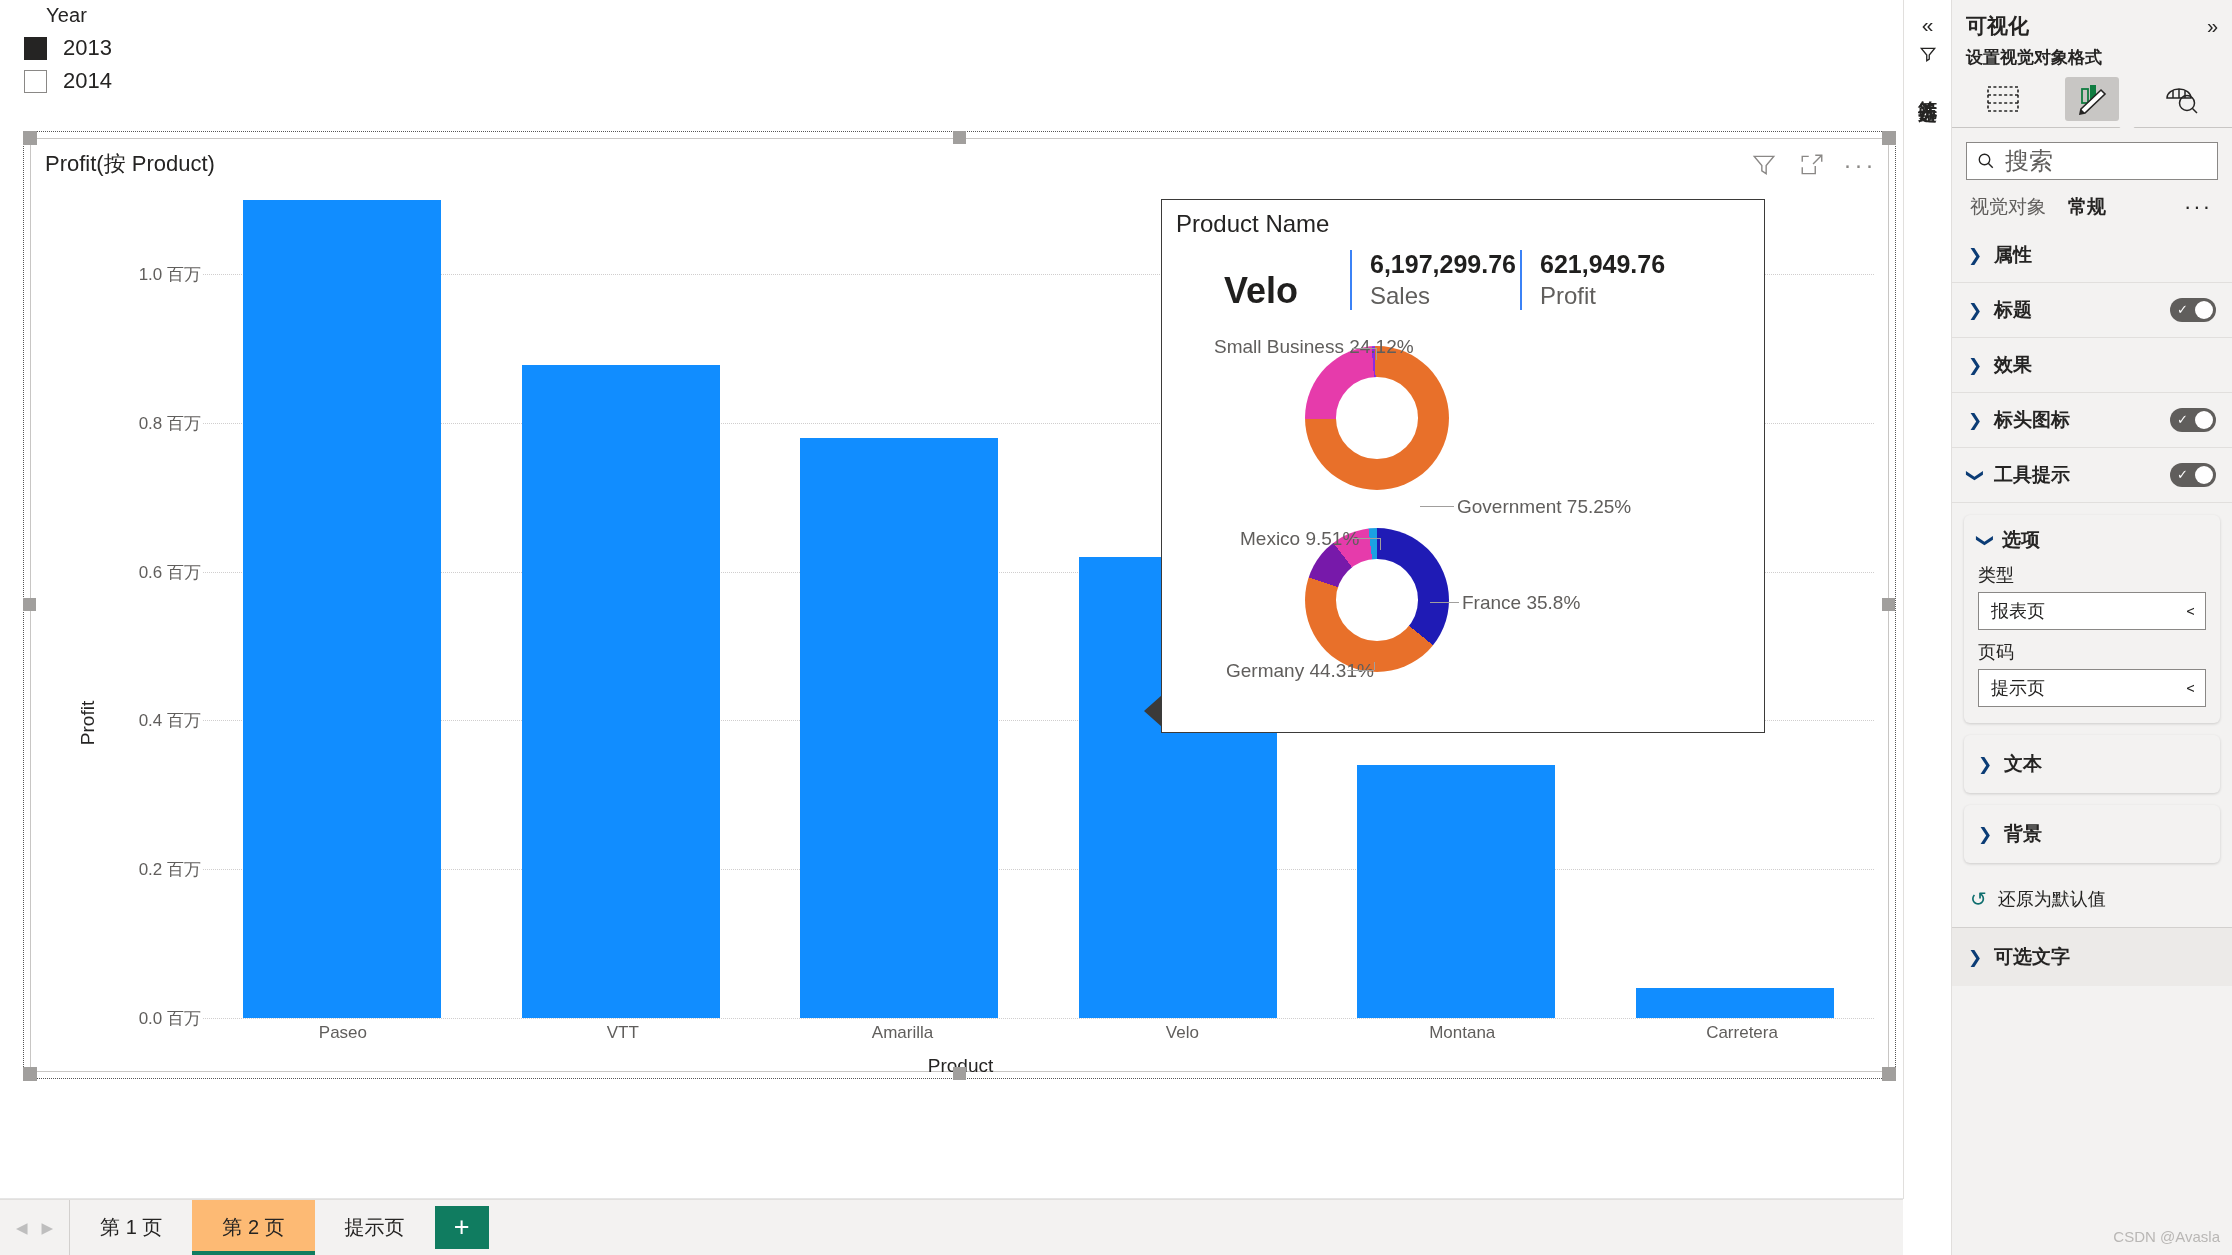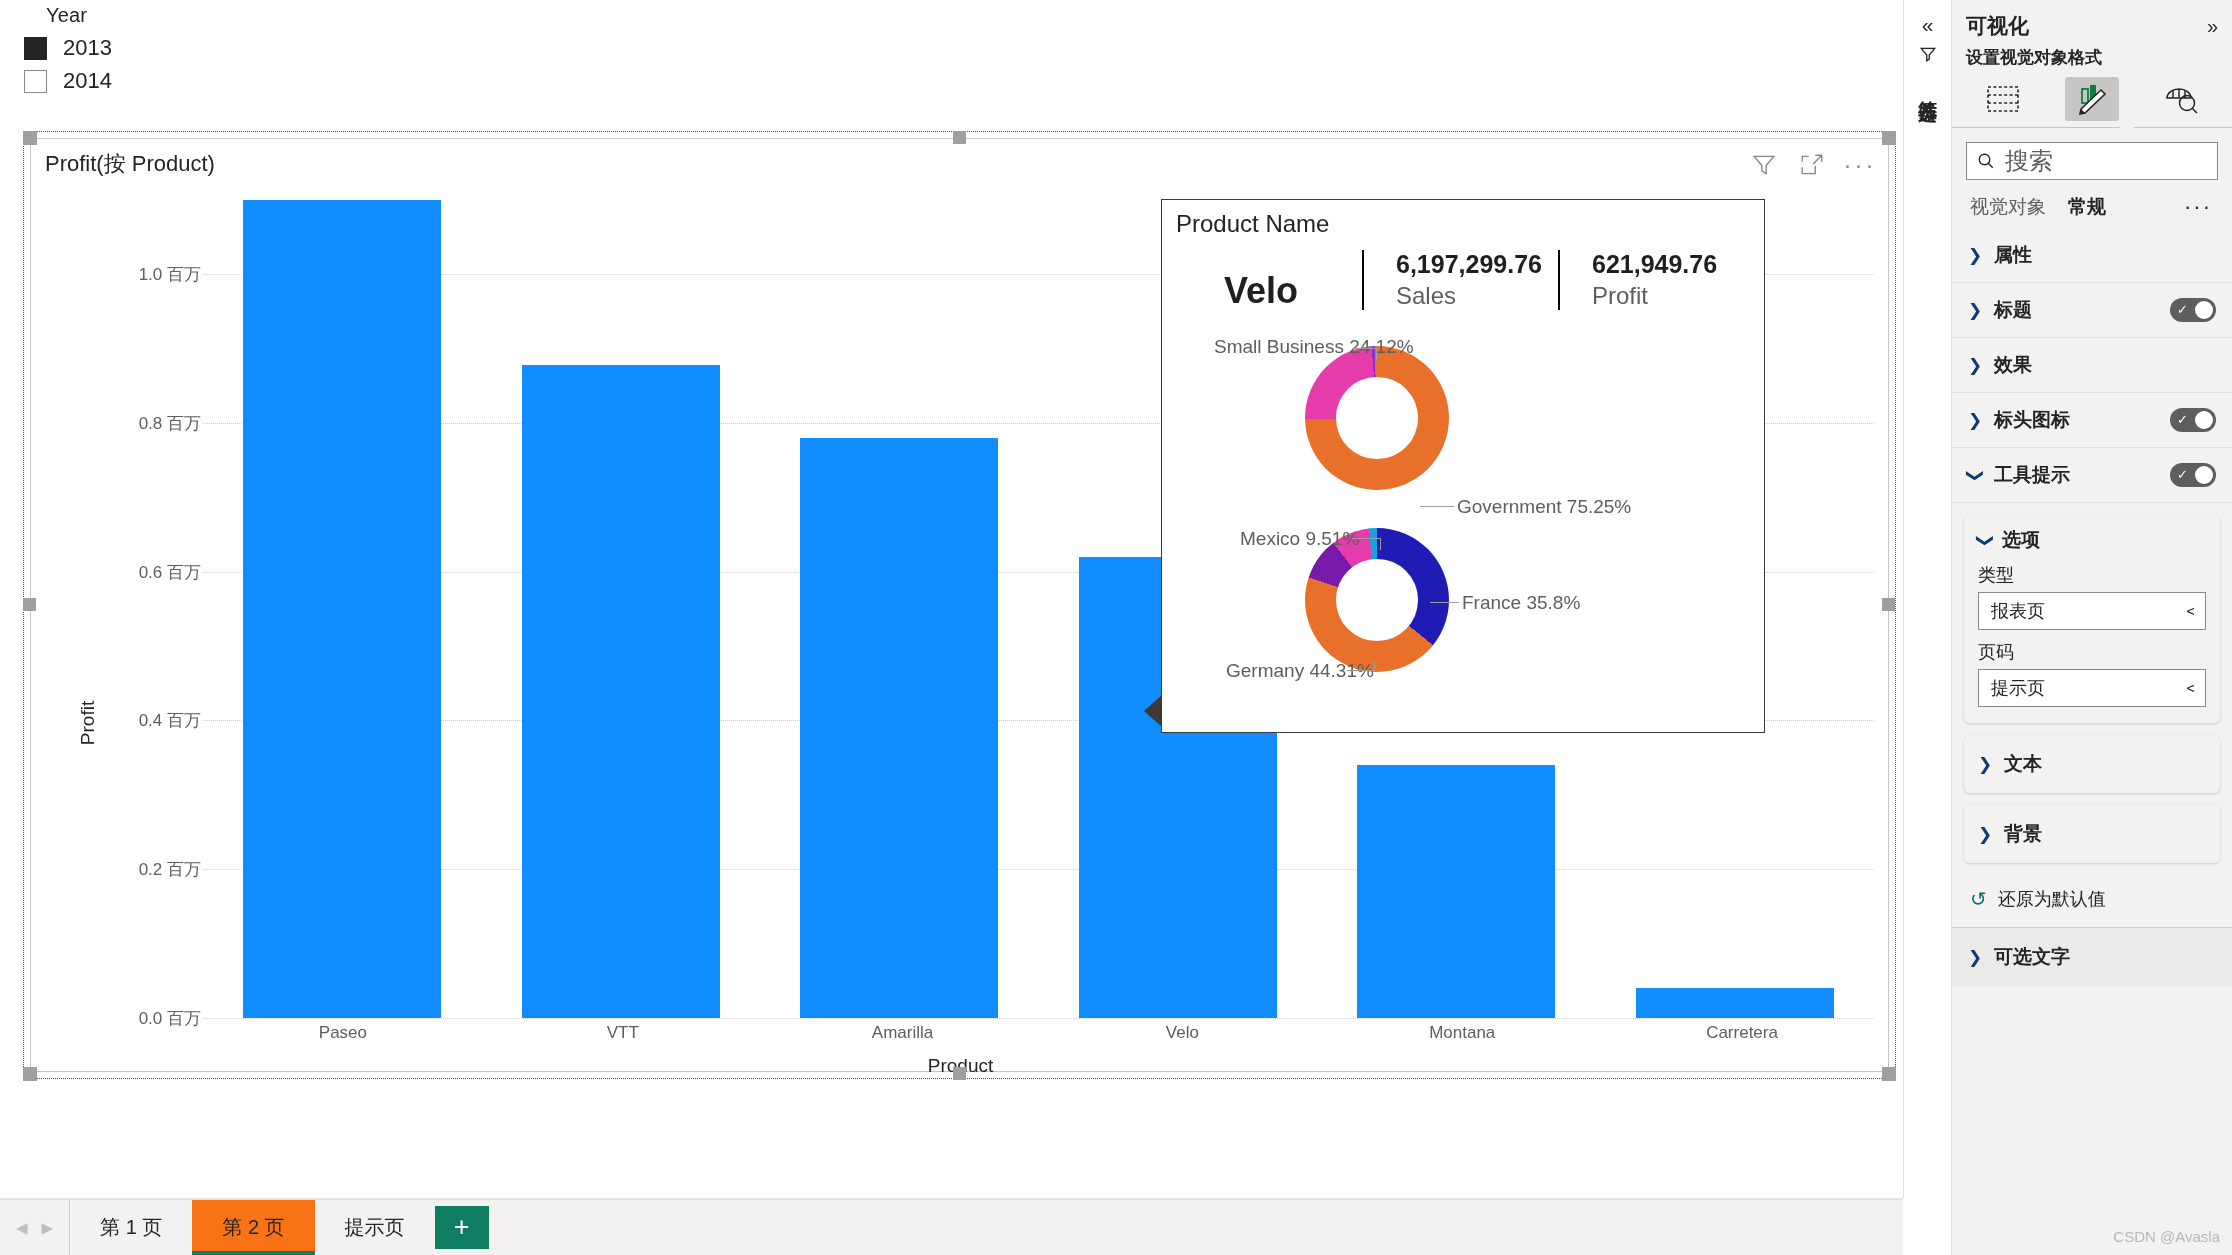"6,197,299.76" .tt-kpi { border-left: 2px solid #000000 -> 2px solid #3b82f6; margin-left: 16px -> 4px; padding-left: 32px -> 18px }
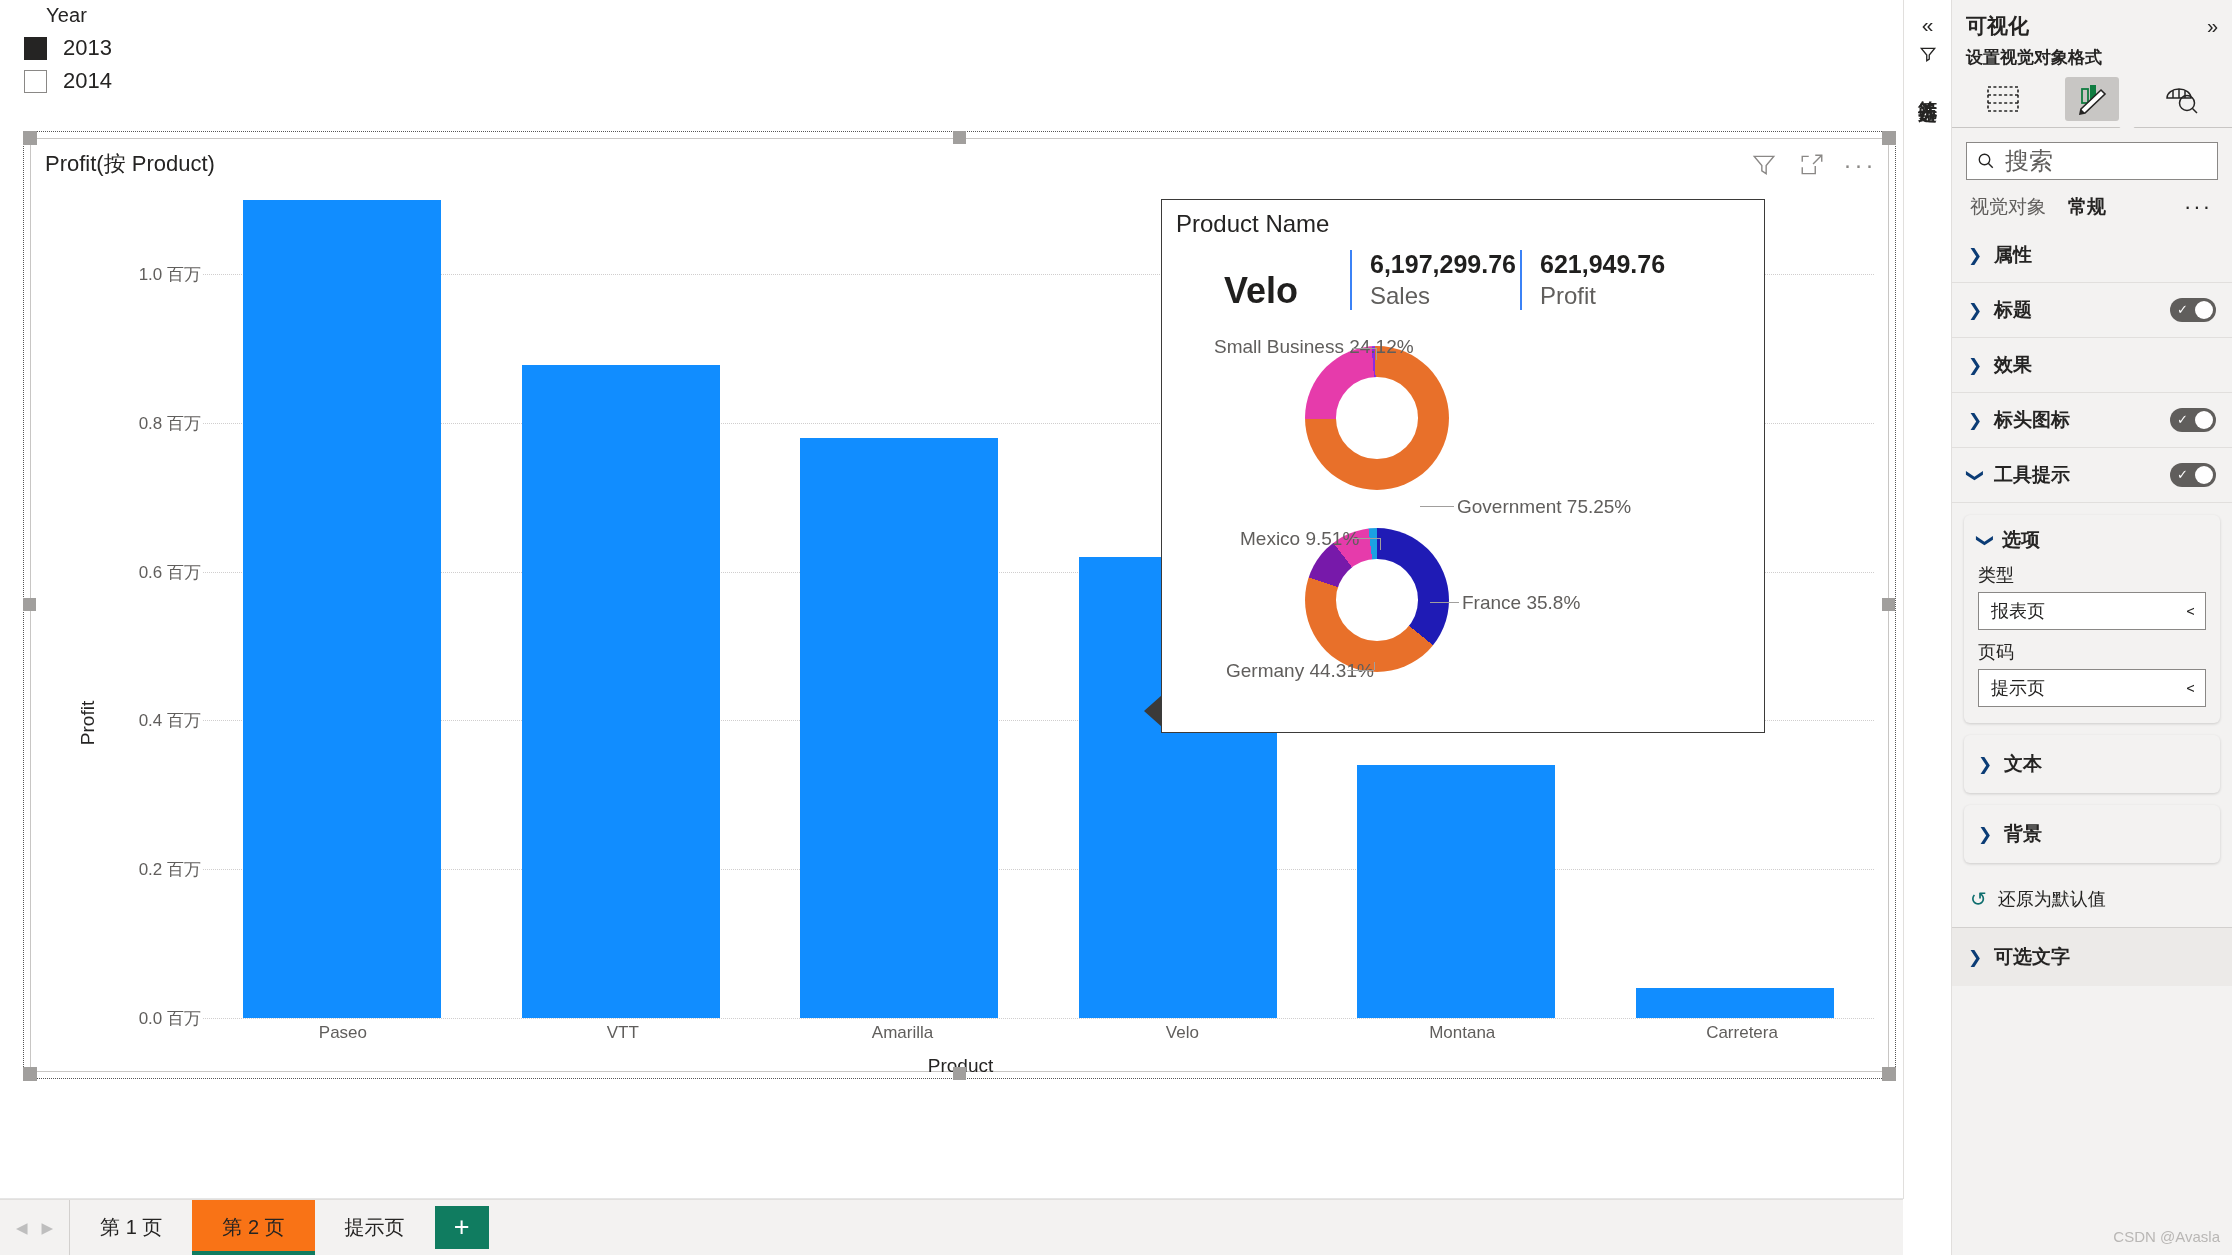"第 2 页" .ptab.active { background: #f97316 -> #fdba74 }
